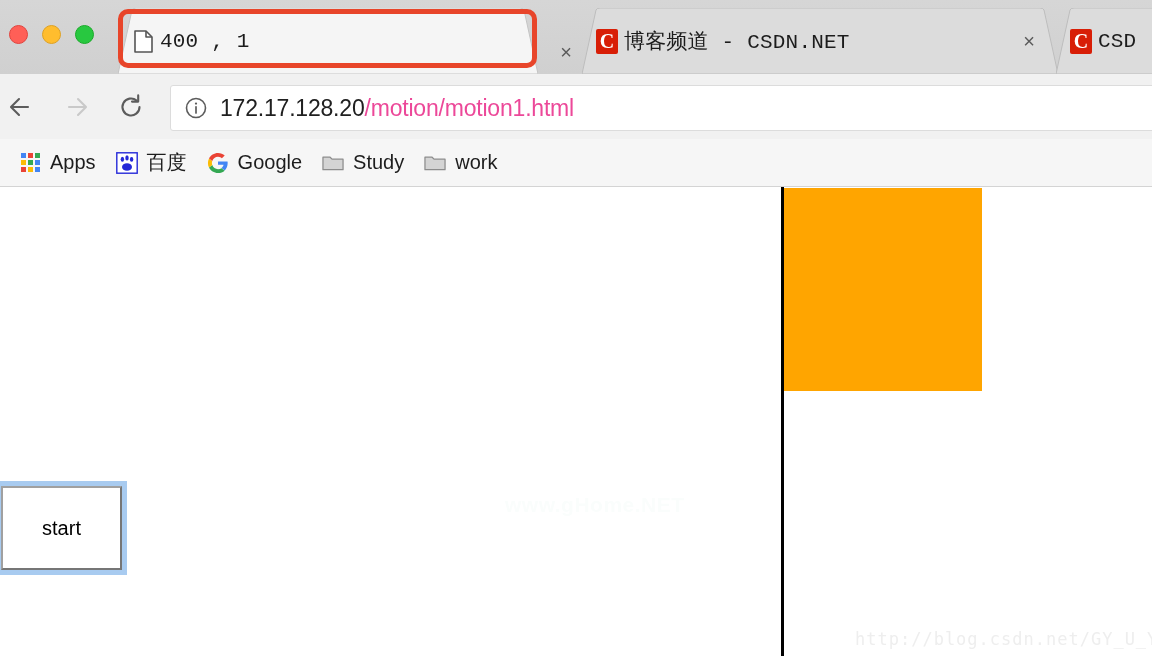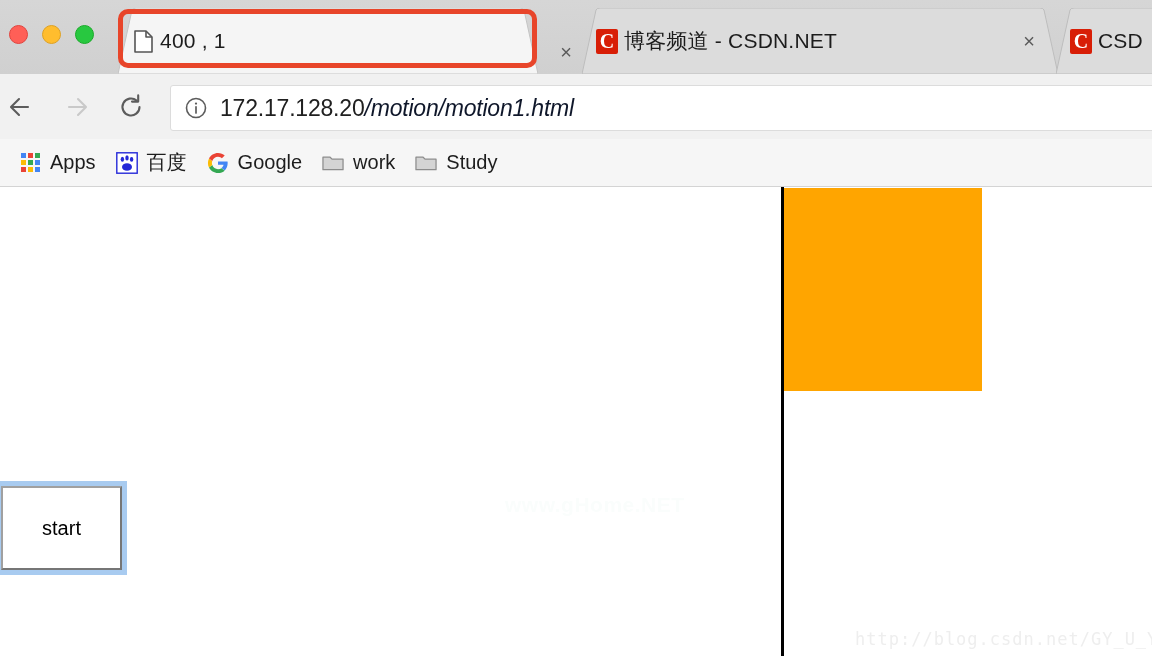"400 , 1" .tab-inner { font-family: none -> Liberation Mono, monospace }
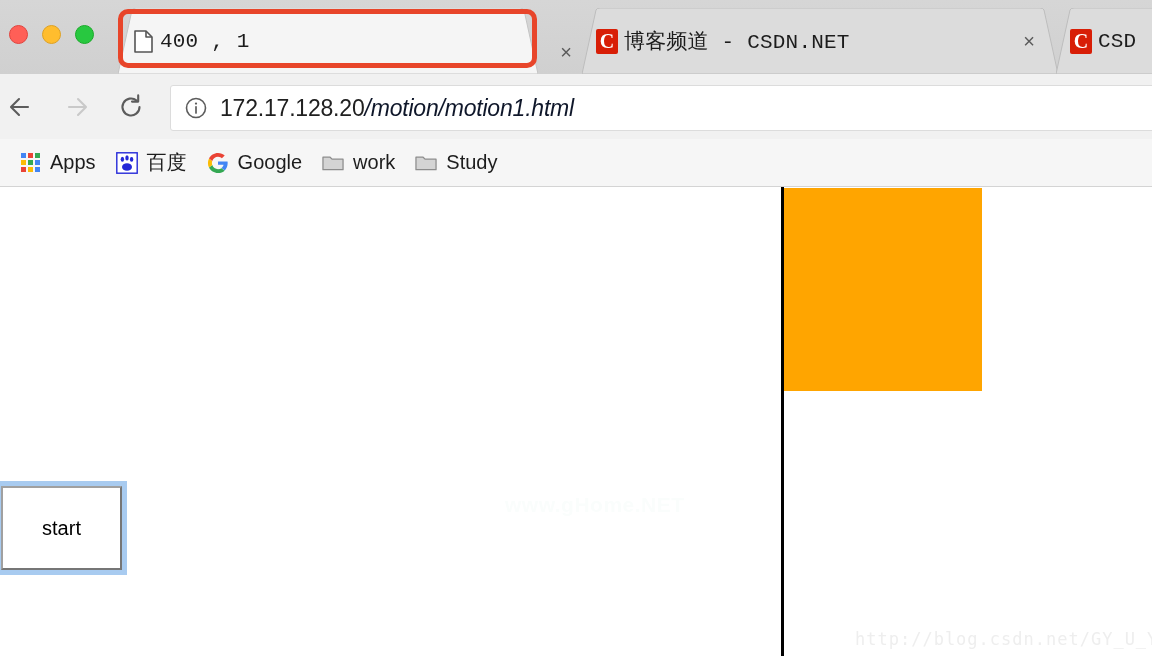"/motion/motion1.html" .url-path { color: #0f172a -> #ec4899; font-style: italic -> none }
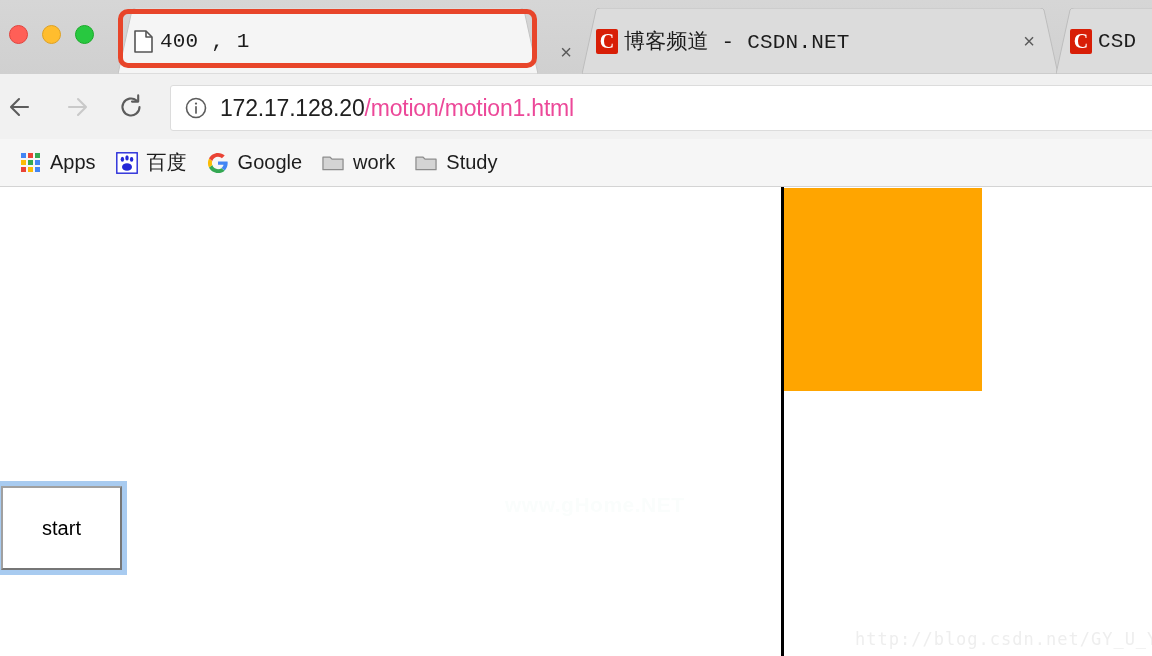"work" div.bm { order: before "Study" -> after "Study" }
